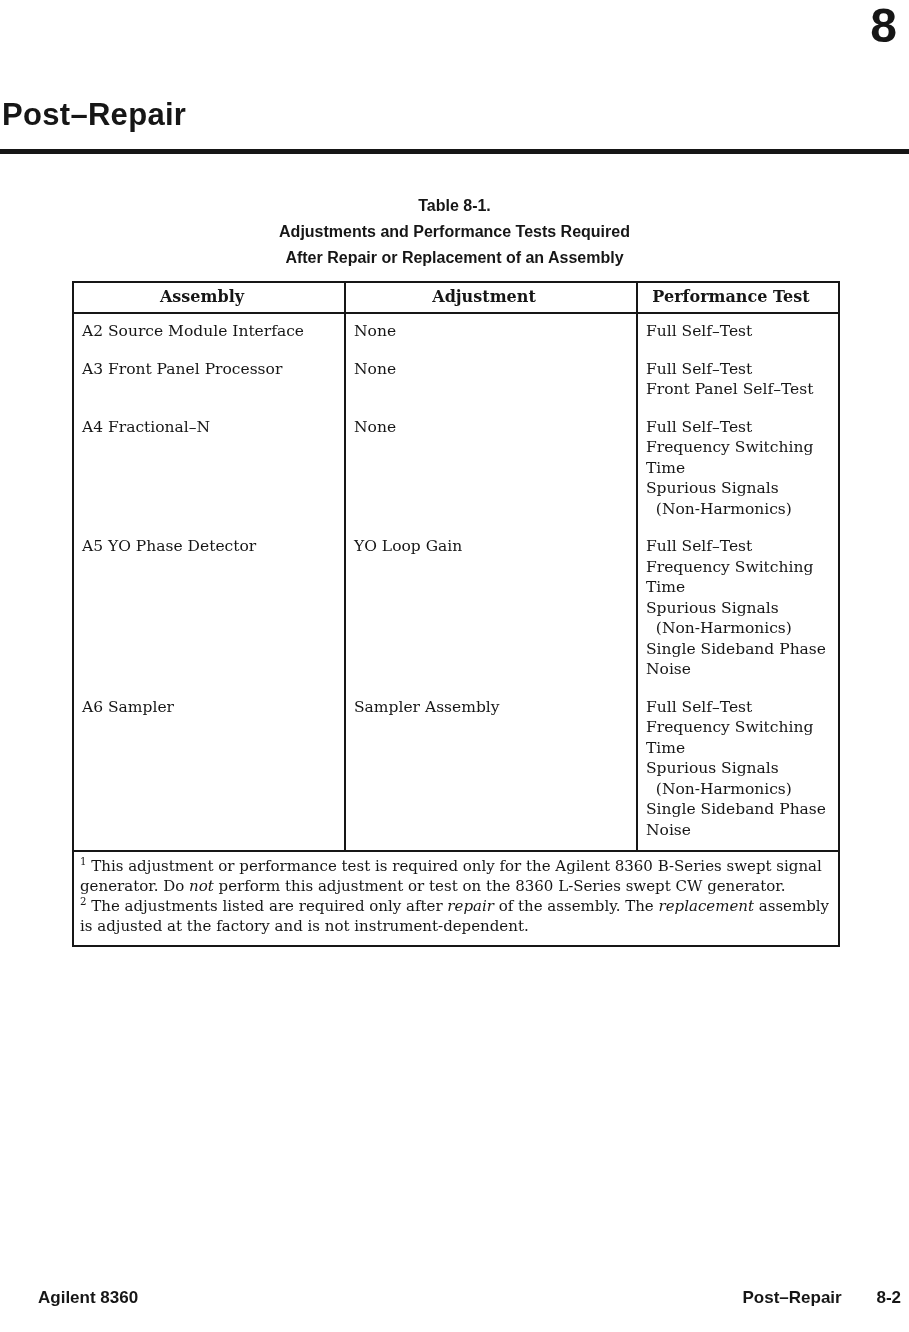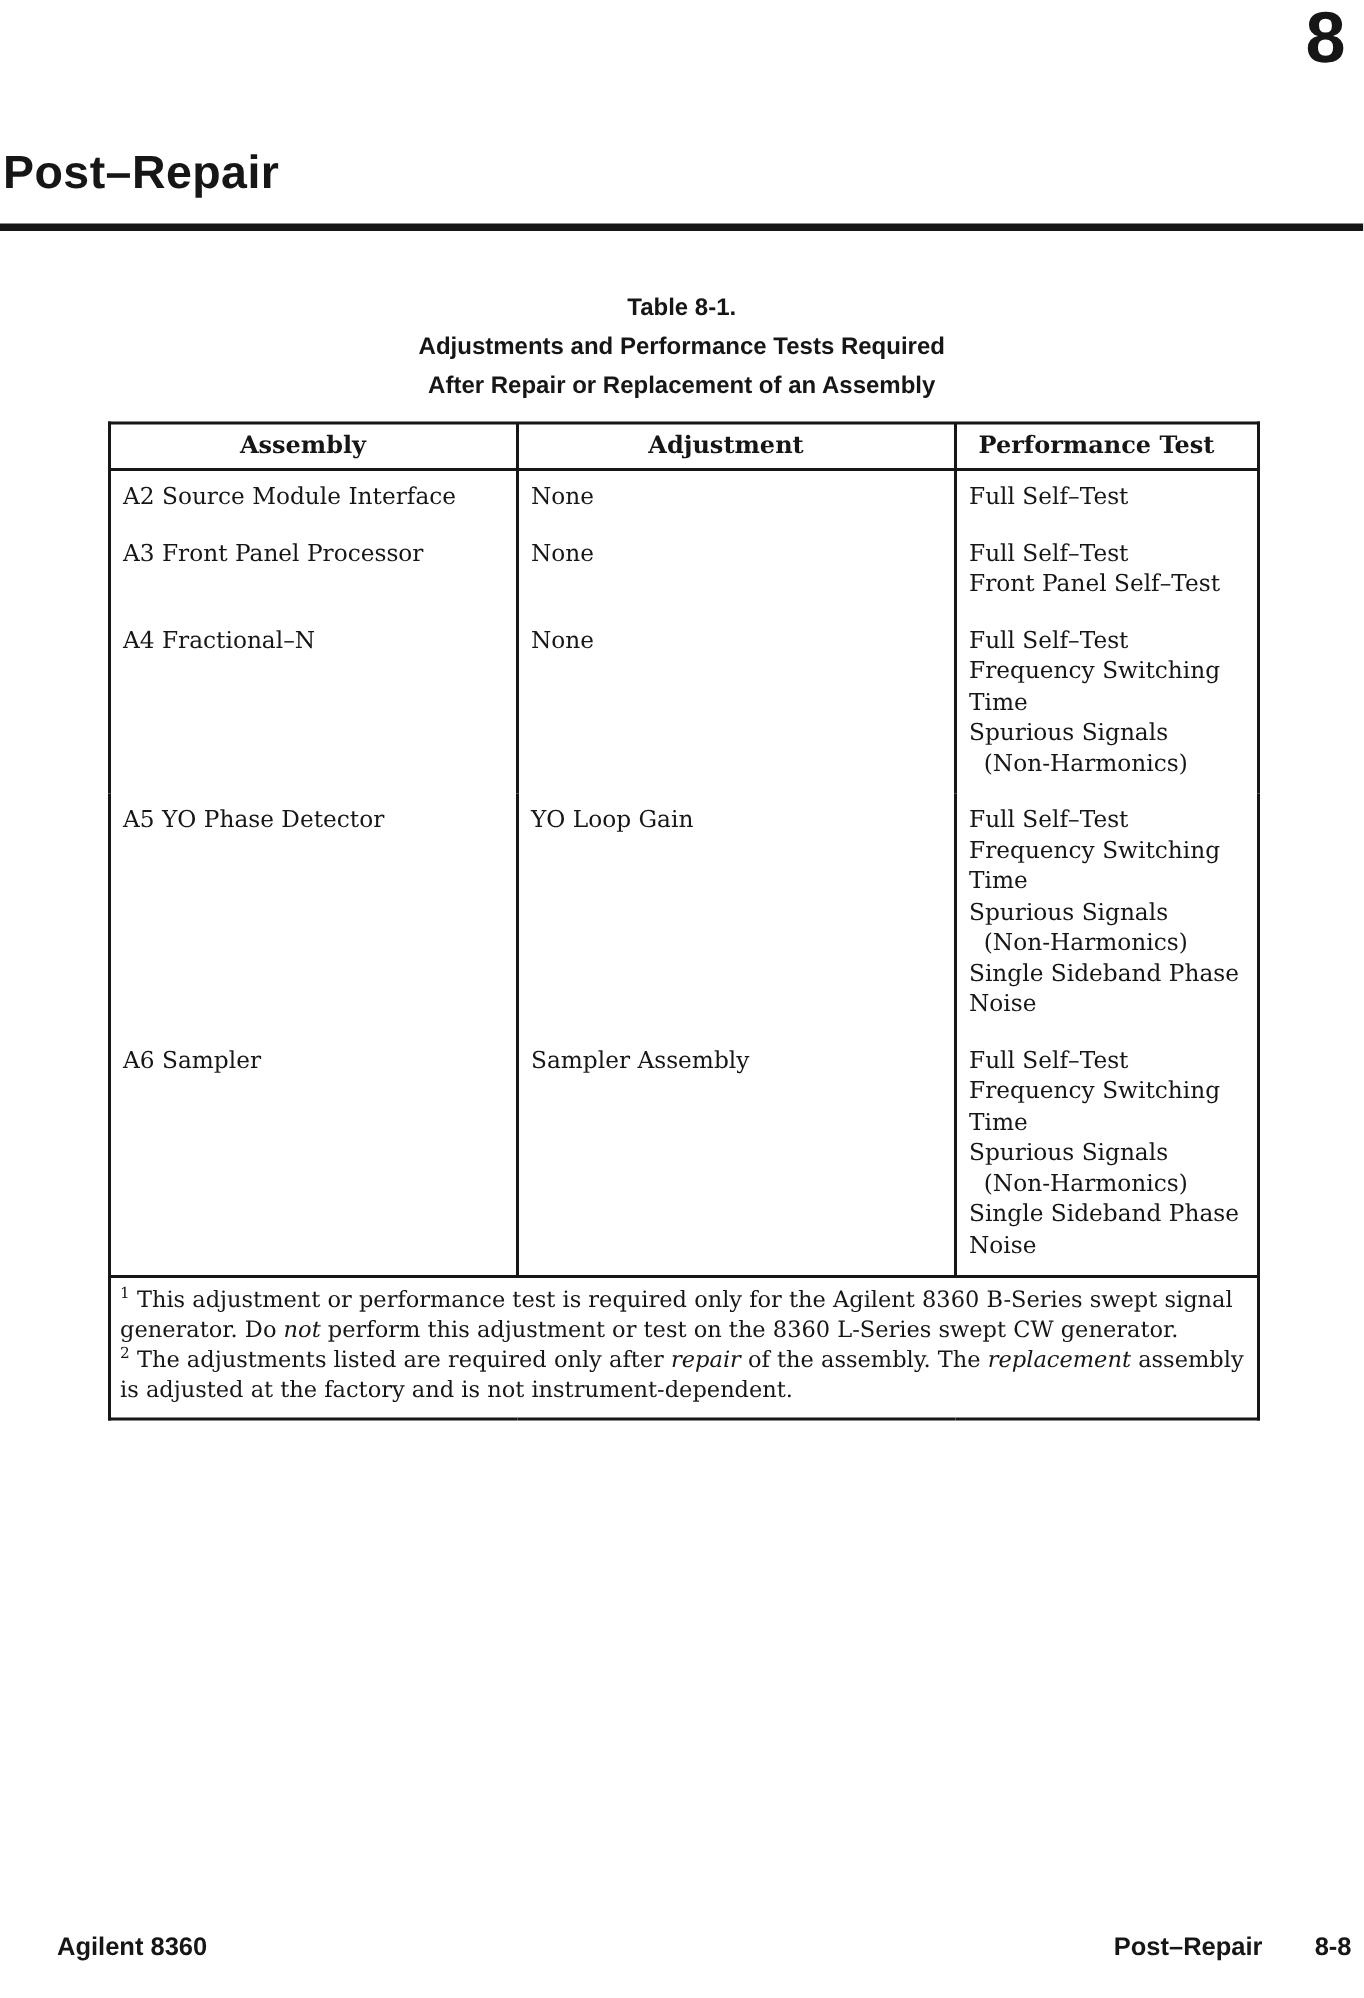"8-8" span.pageno { text: 8-8 -> 8-2 }
